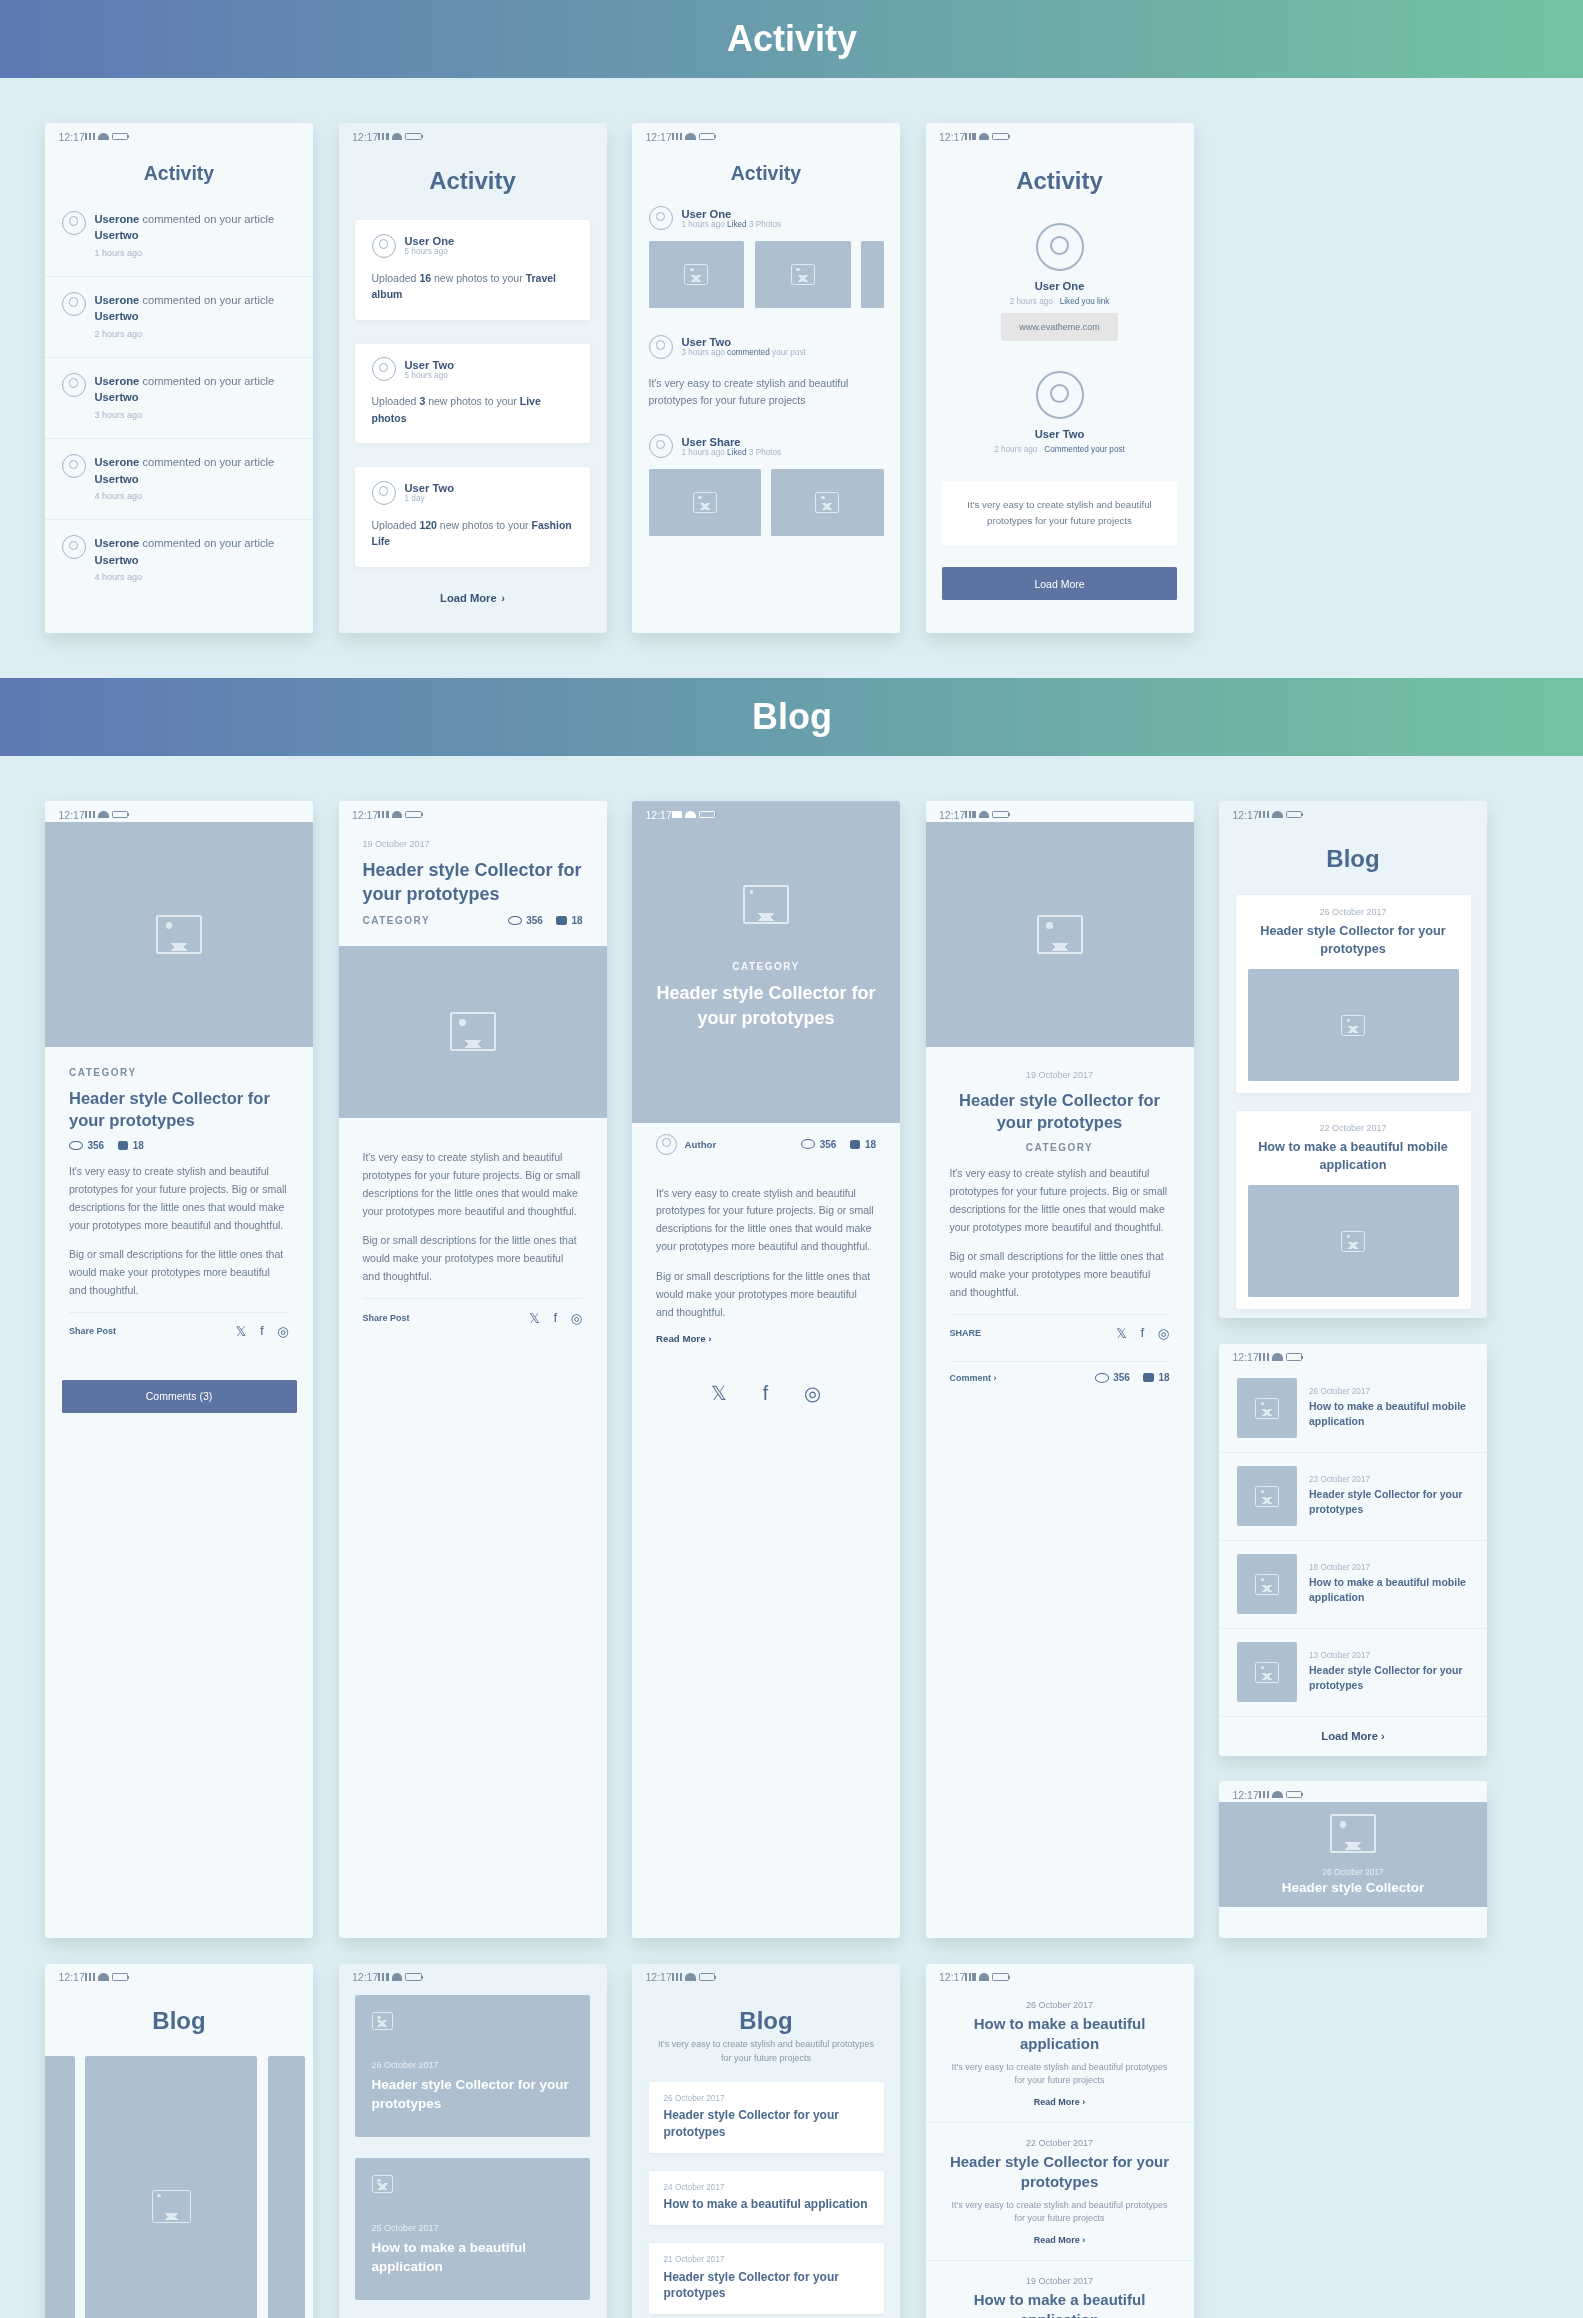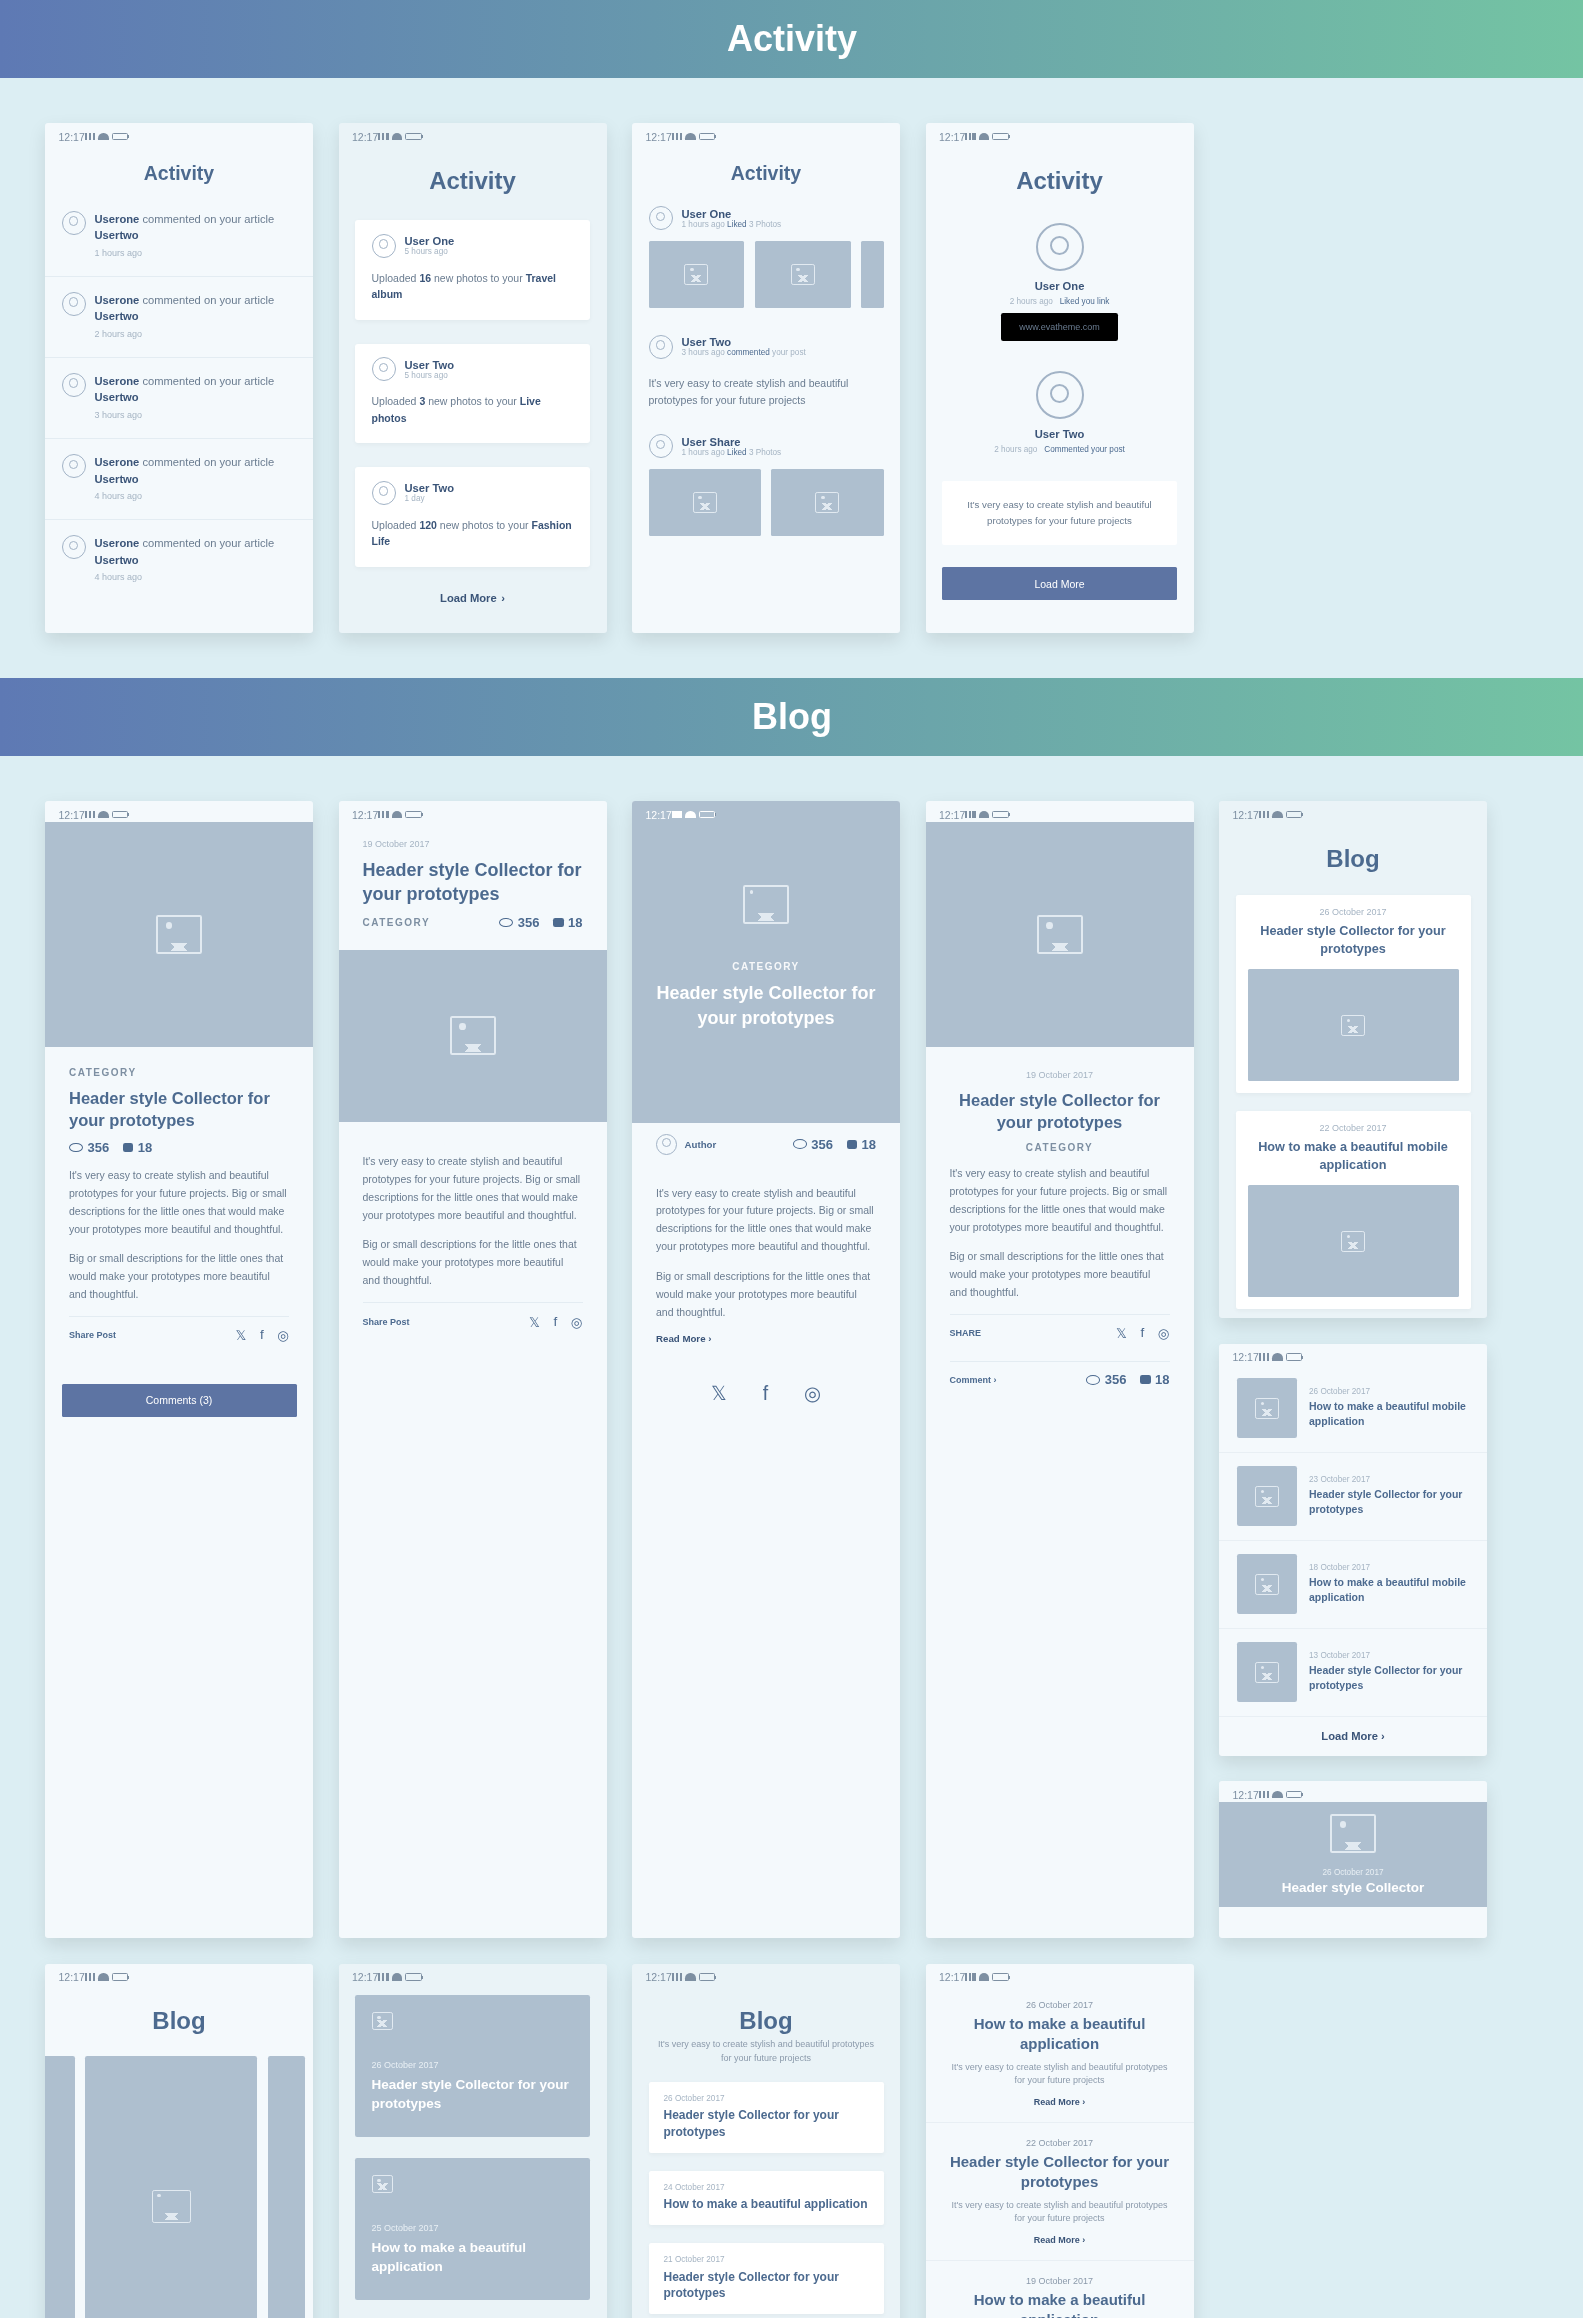"www.evatheme.com" .pill { background: #000000 -> #e5e5e5 }
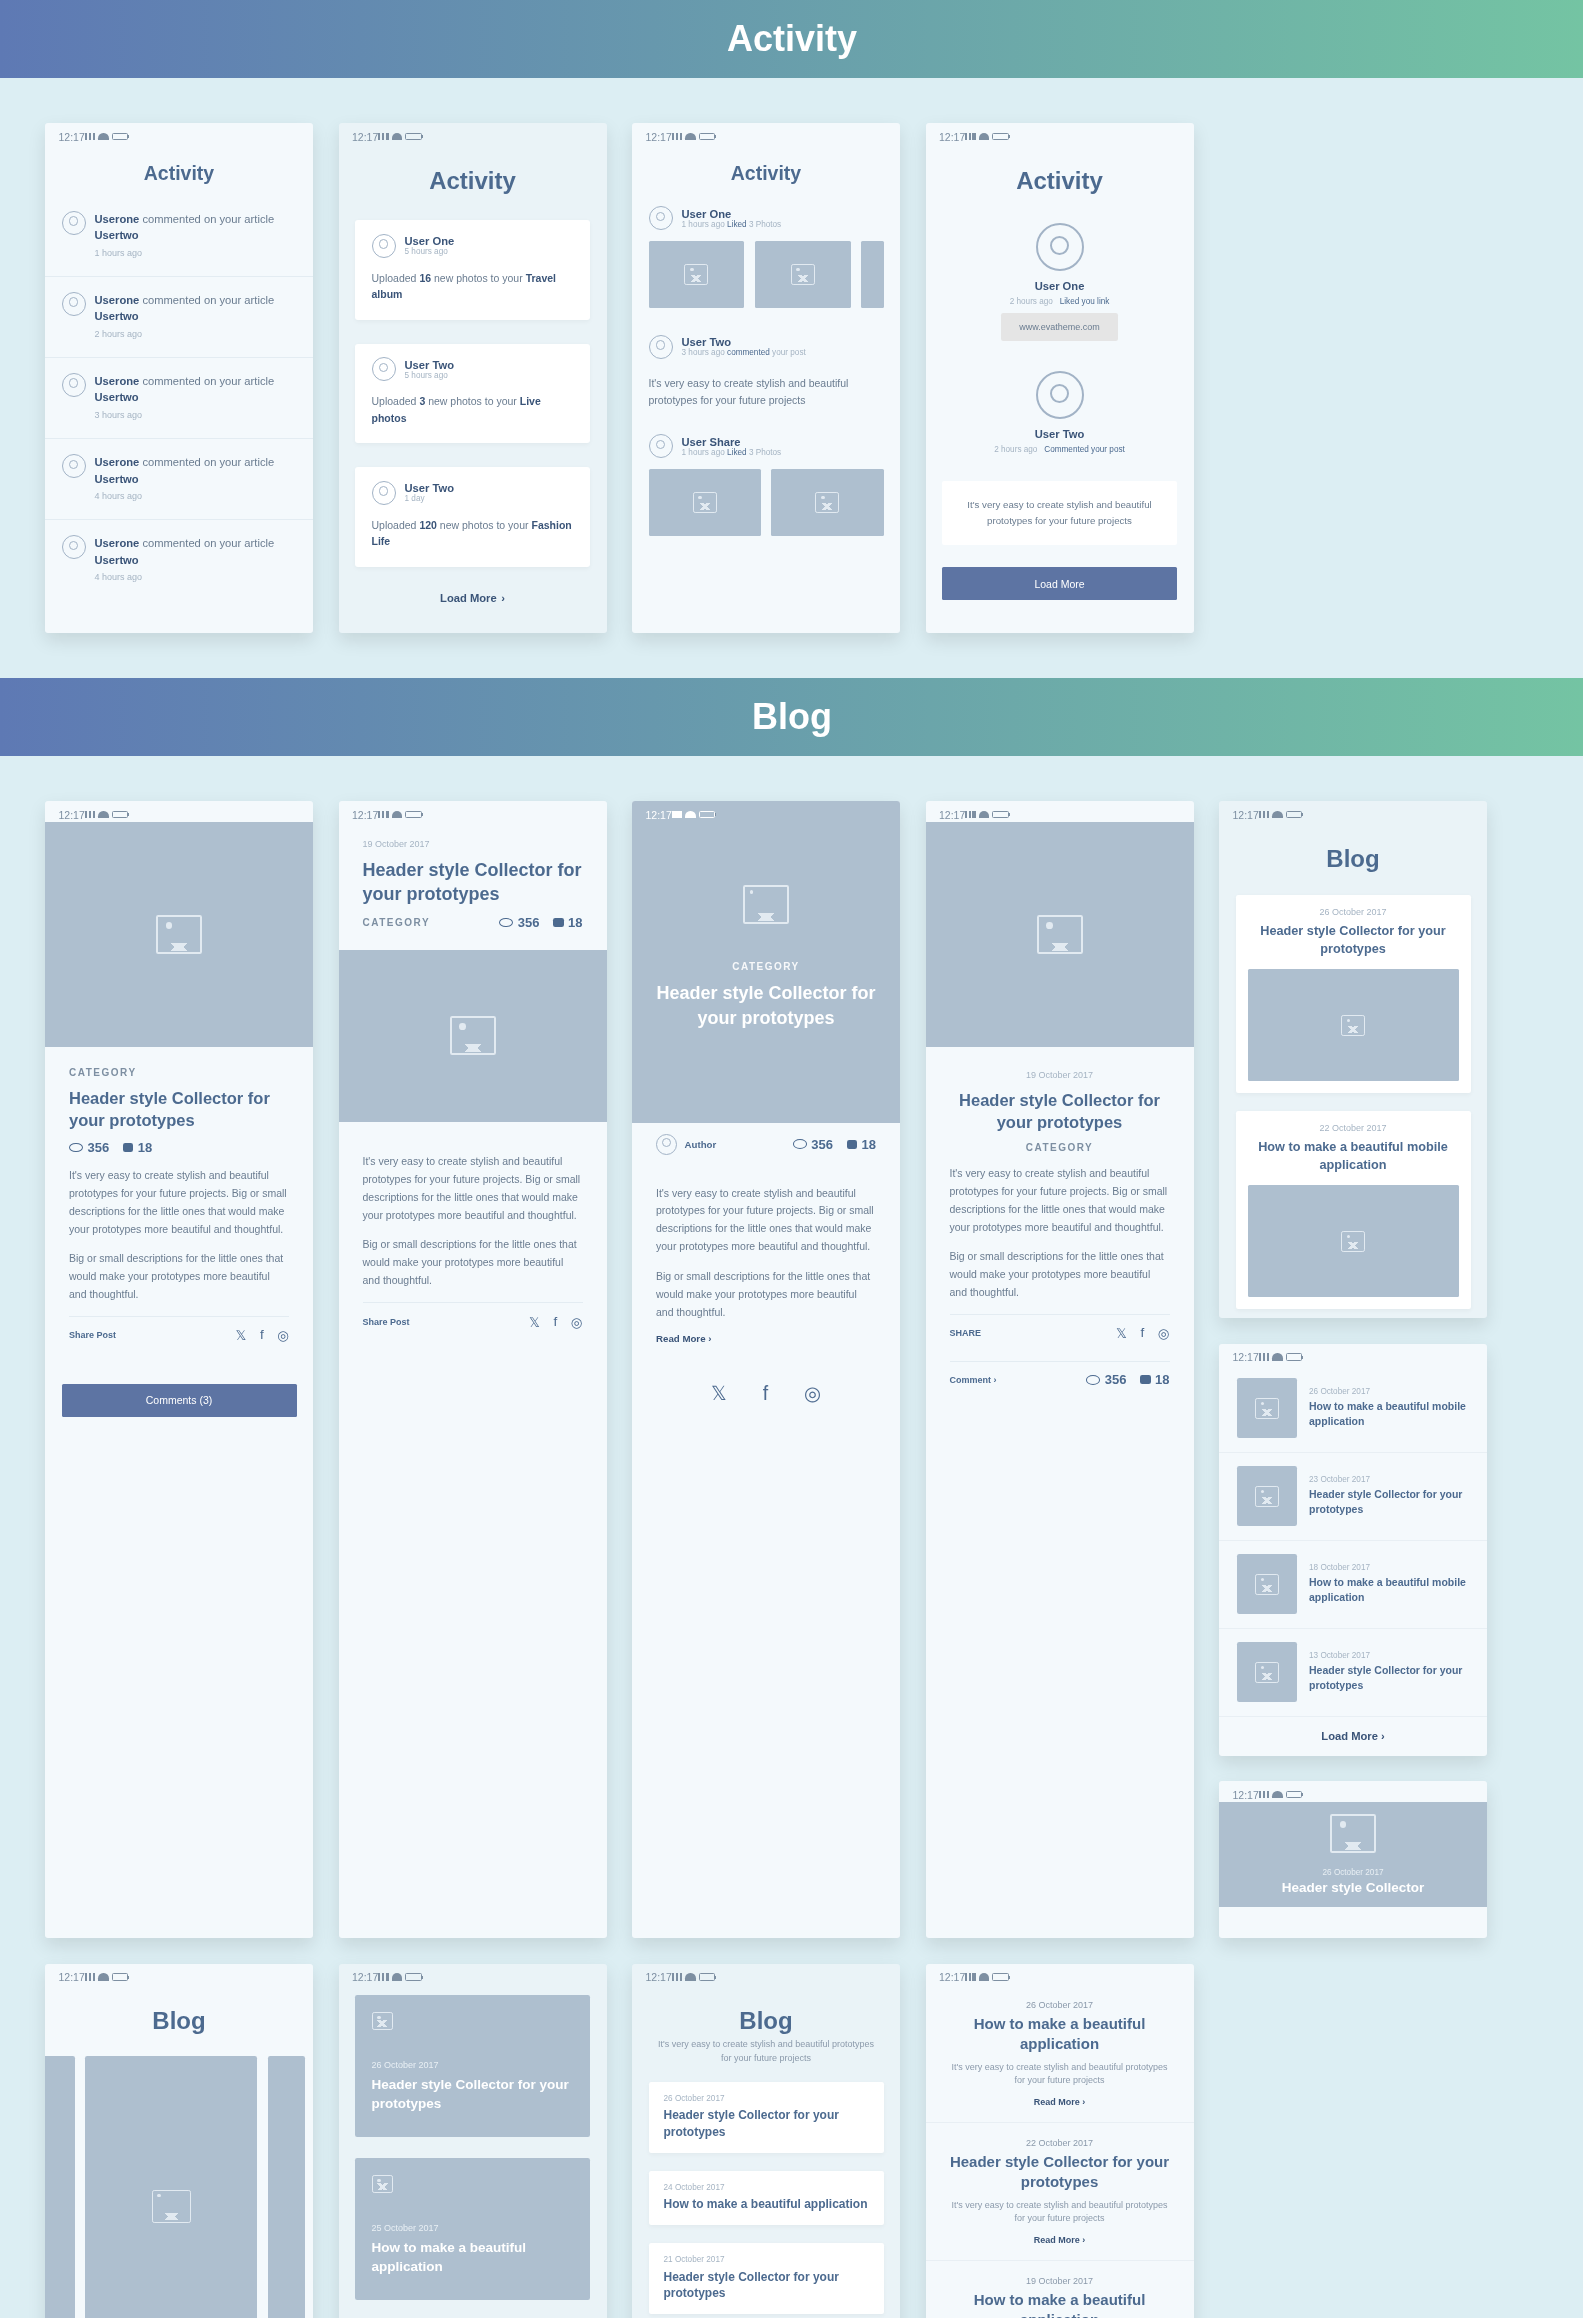"356" .meta { font-size: 13px -> 10px }
